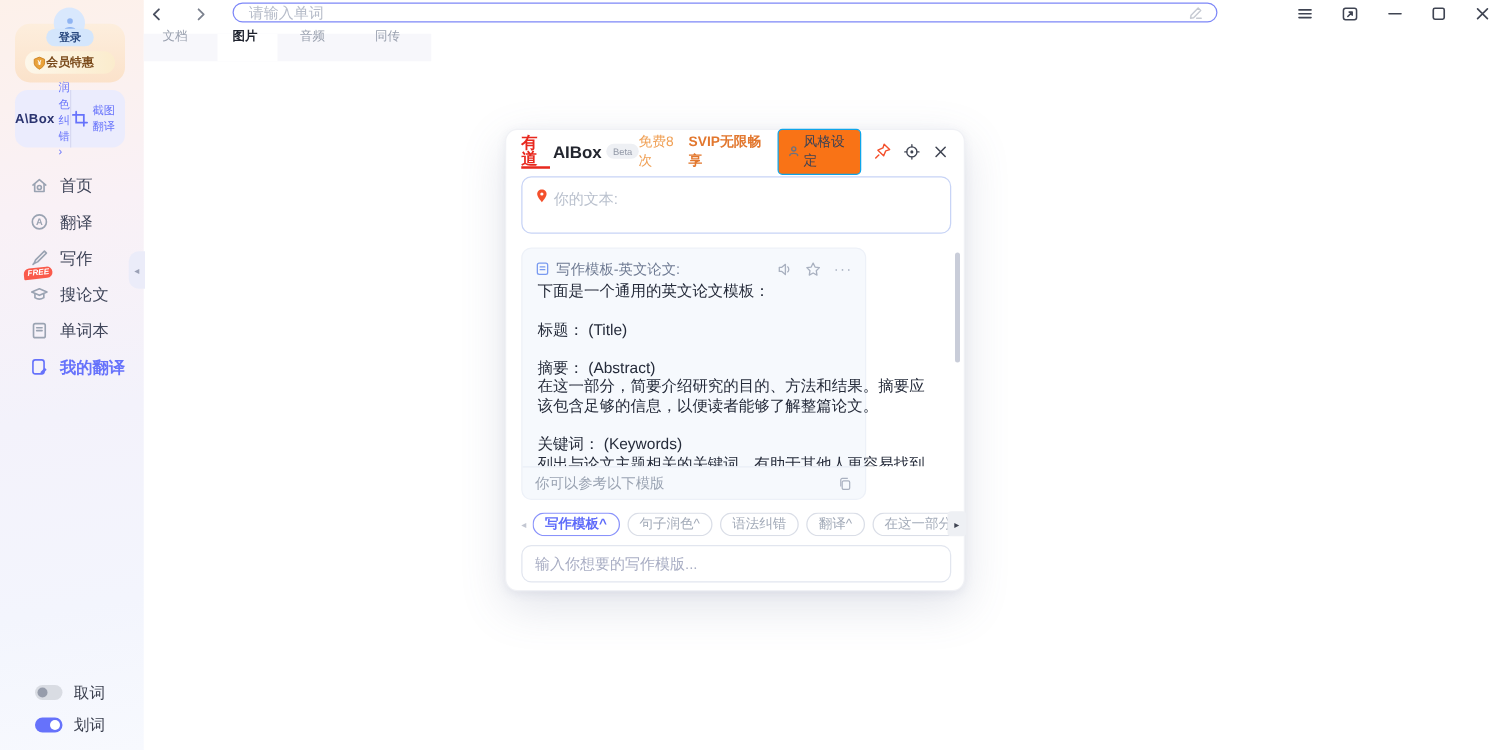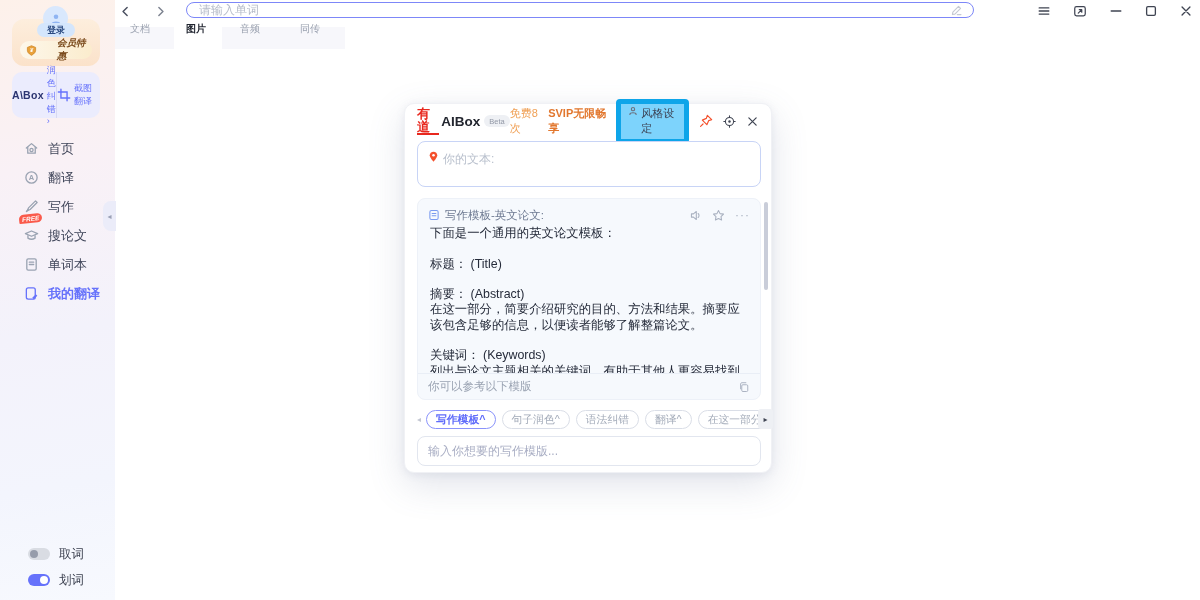"会员特惠" #vip-pill { font-style: italic -> none; gap: 20px -> 0 }
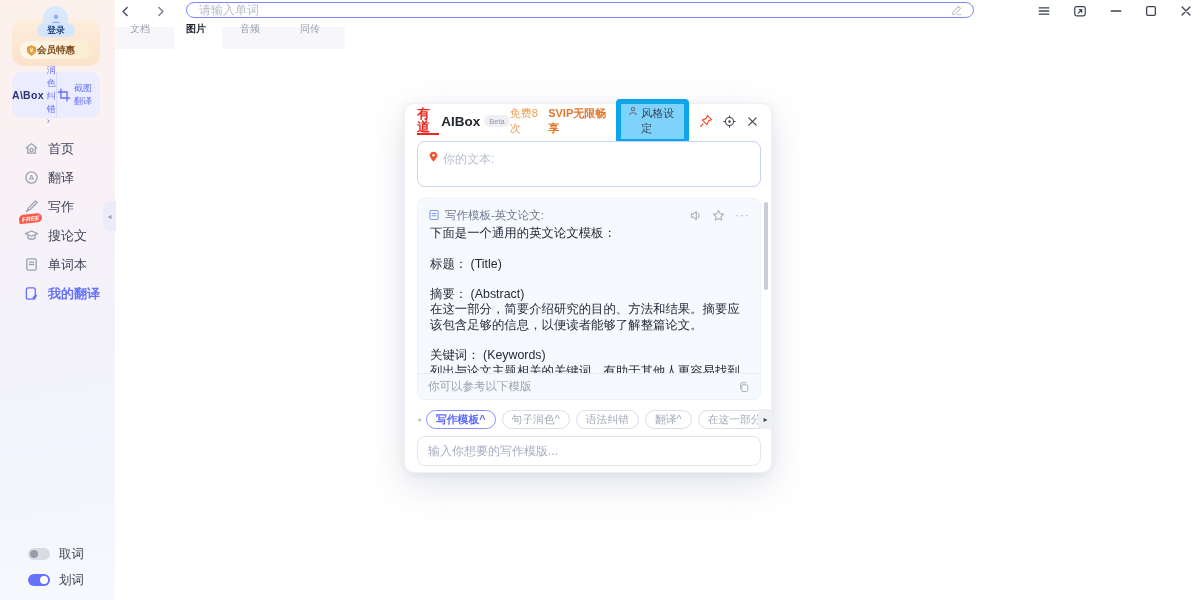"风格设定" #style-btn { align-items: none -> center; background: #7dd3fc -> #f97316; border: 5px solid #0ea5e9 -> 1px solid #0ea5e9 }
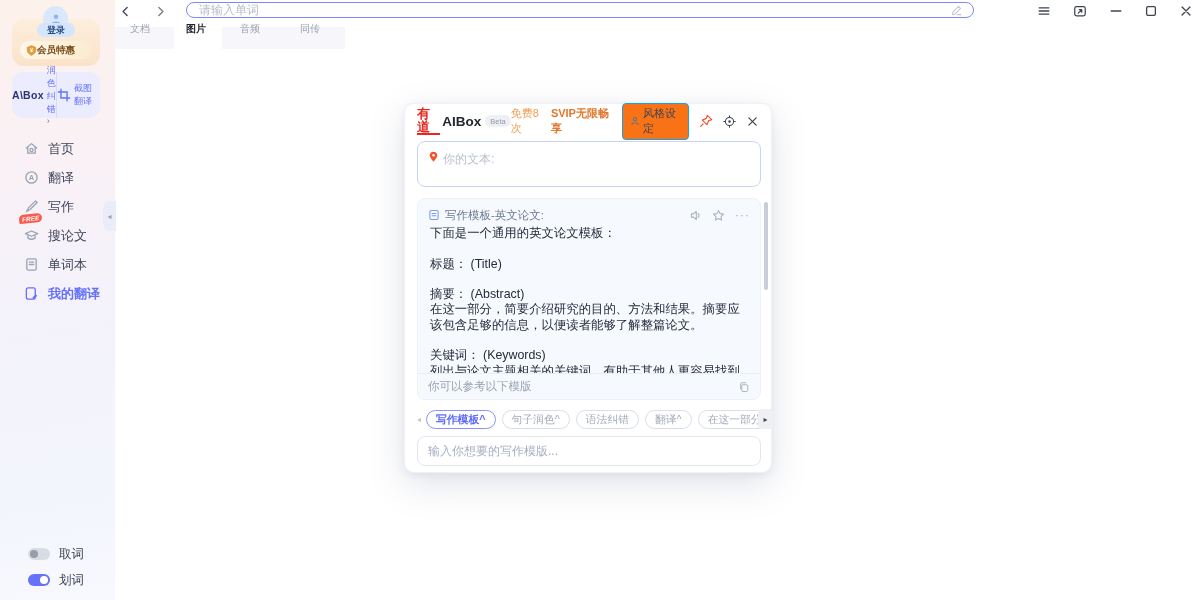"写作模板-英文论文:" #result-card { width: 344px -> 276px }
